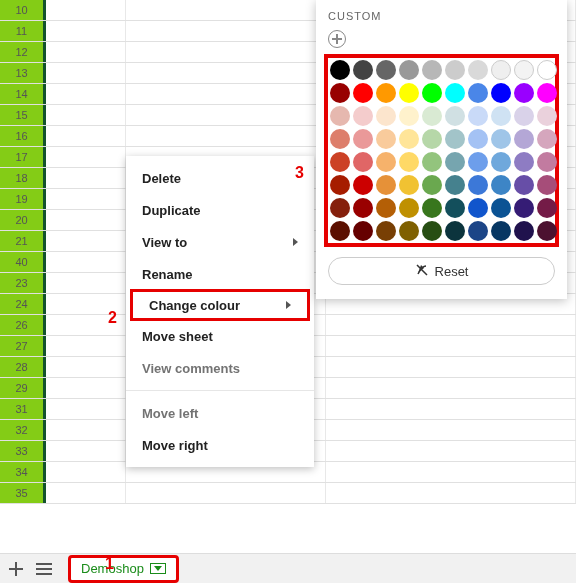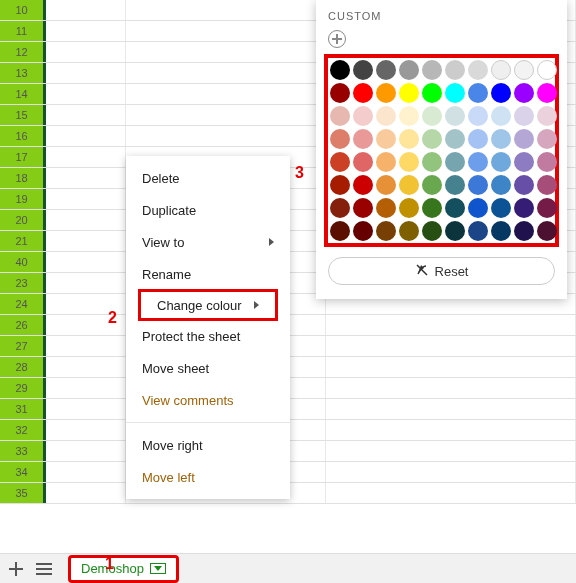"Delete" .context-menu { font-weight: none -> bold; width: 164px -> 188px }
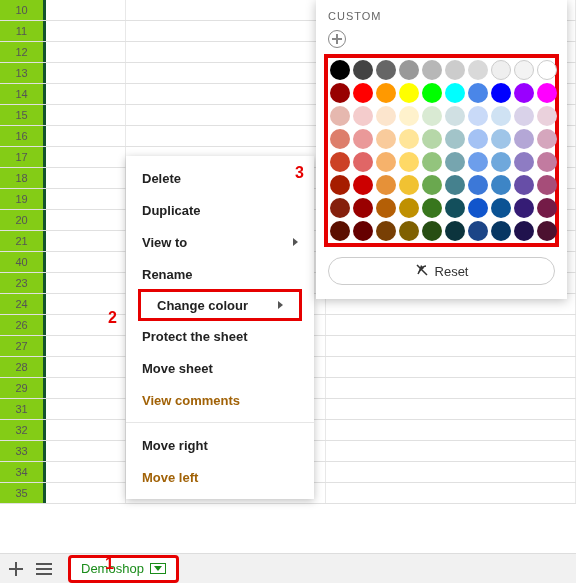"Change colour" .menu-item.highlight { margin: -1px 12px -> -1px 4px }
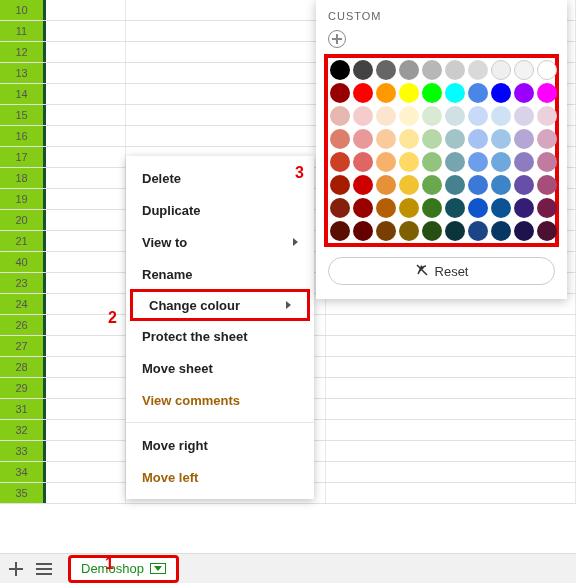"Protect the sheet" div.menu-item { html: <div> <span>Protect the sheet</span> </div> -> none }
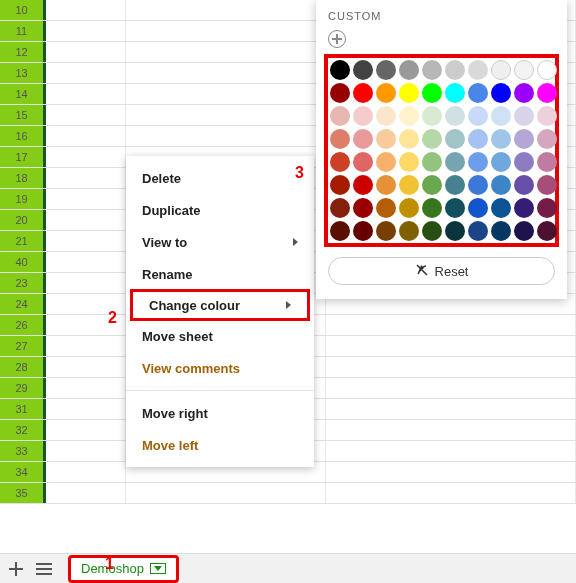"View comments" .menu-item.disabled { color: #a16207 -> #737373 }
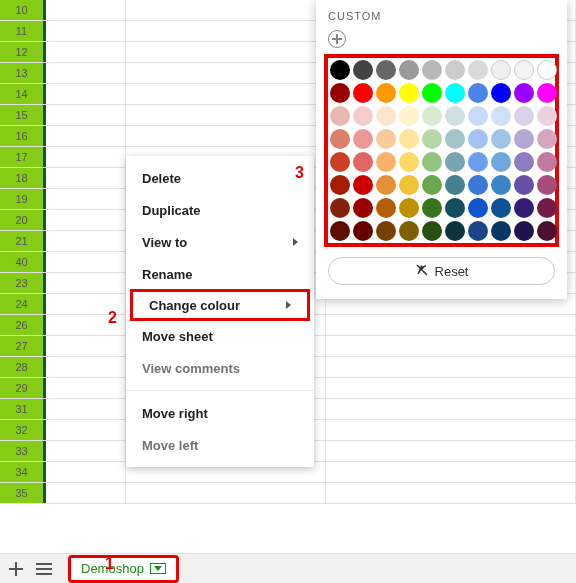"Move right" div.menu-item { order: before "Move left" -> after "Move left" }
